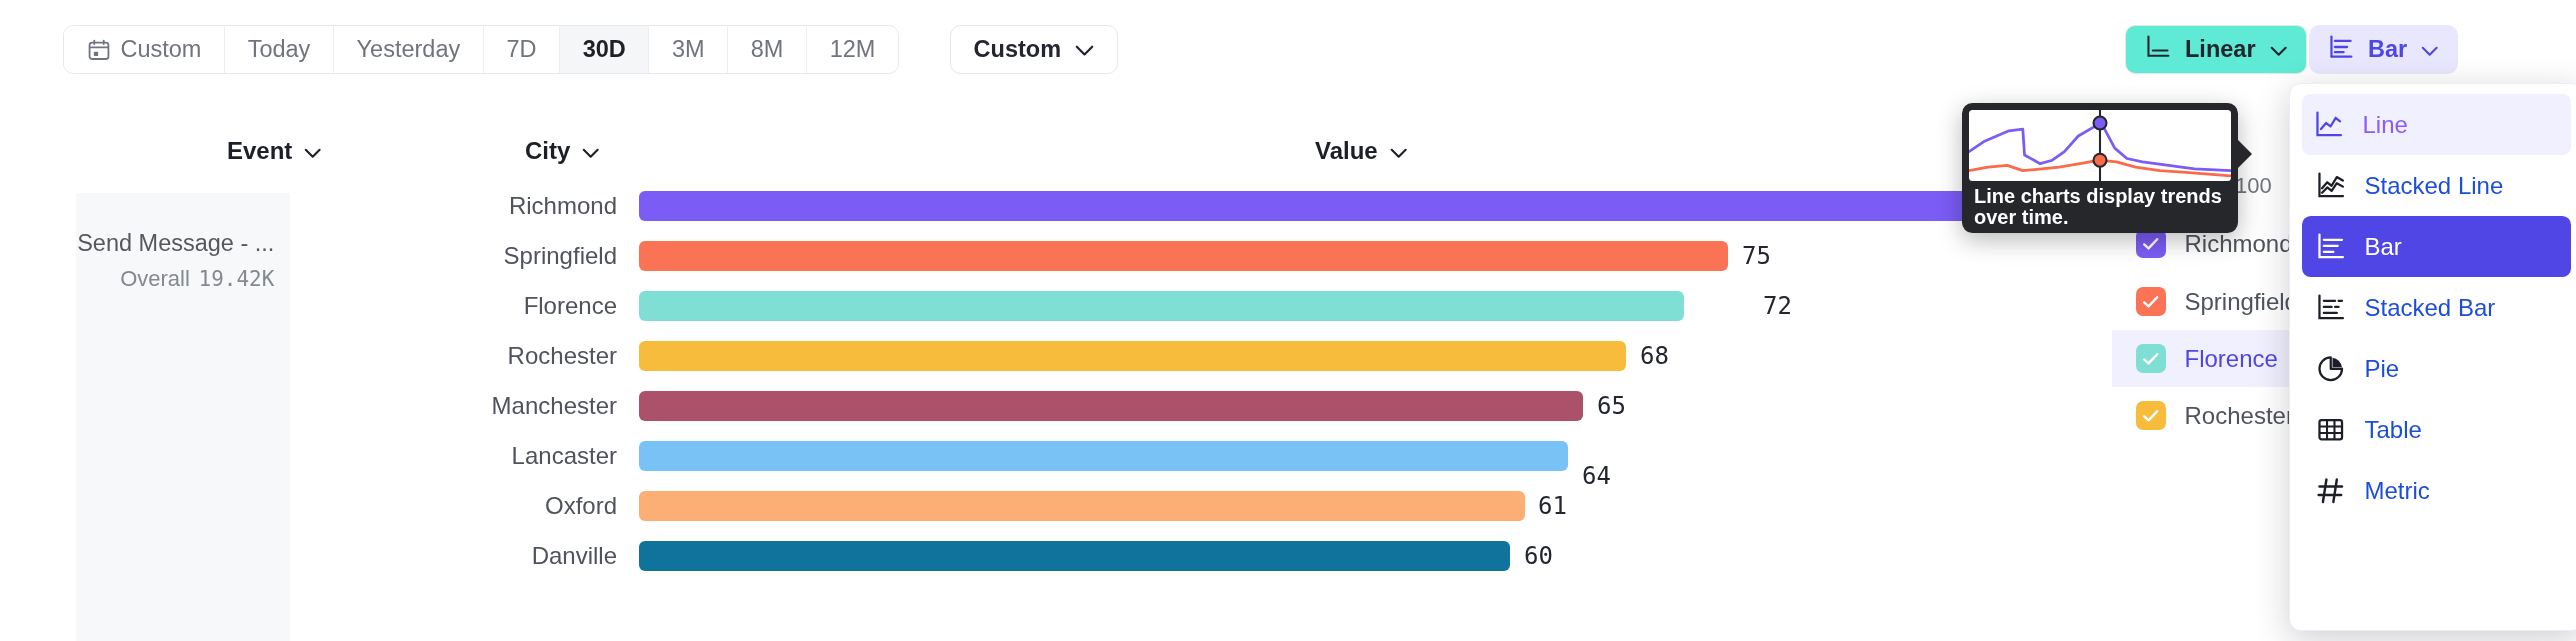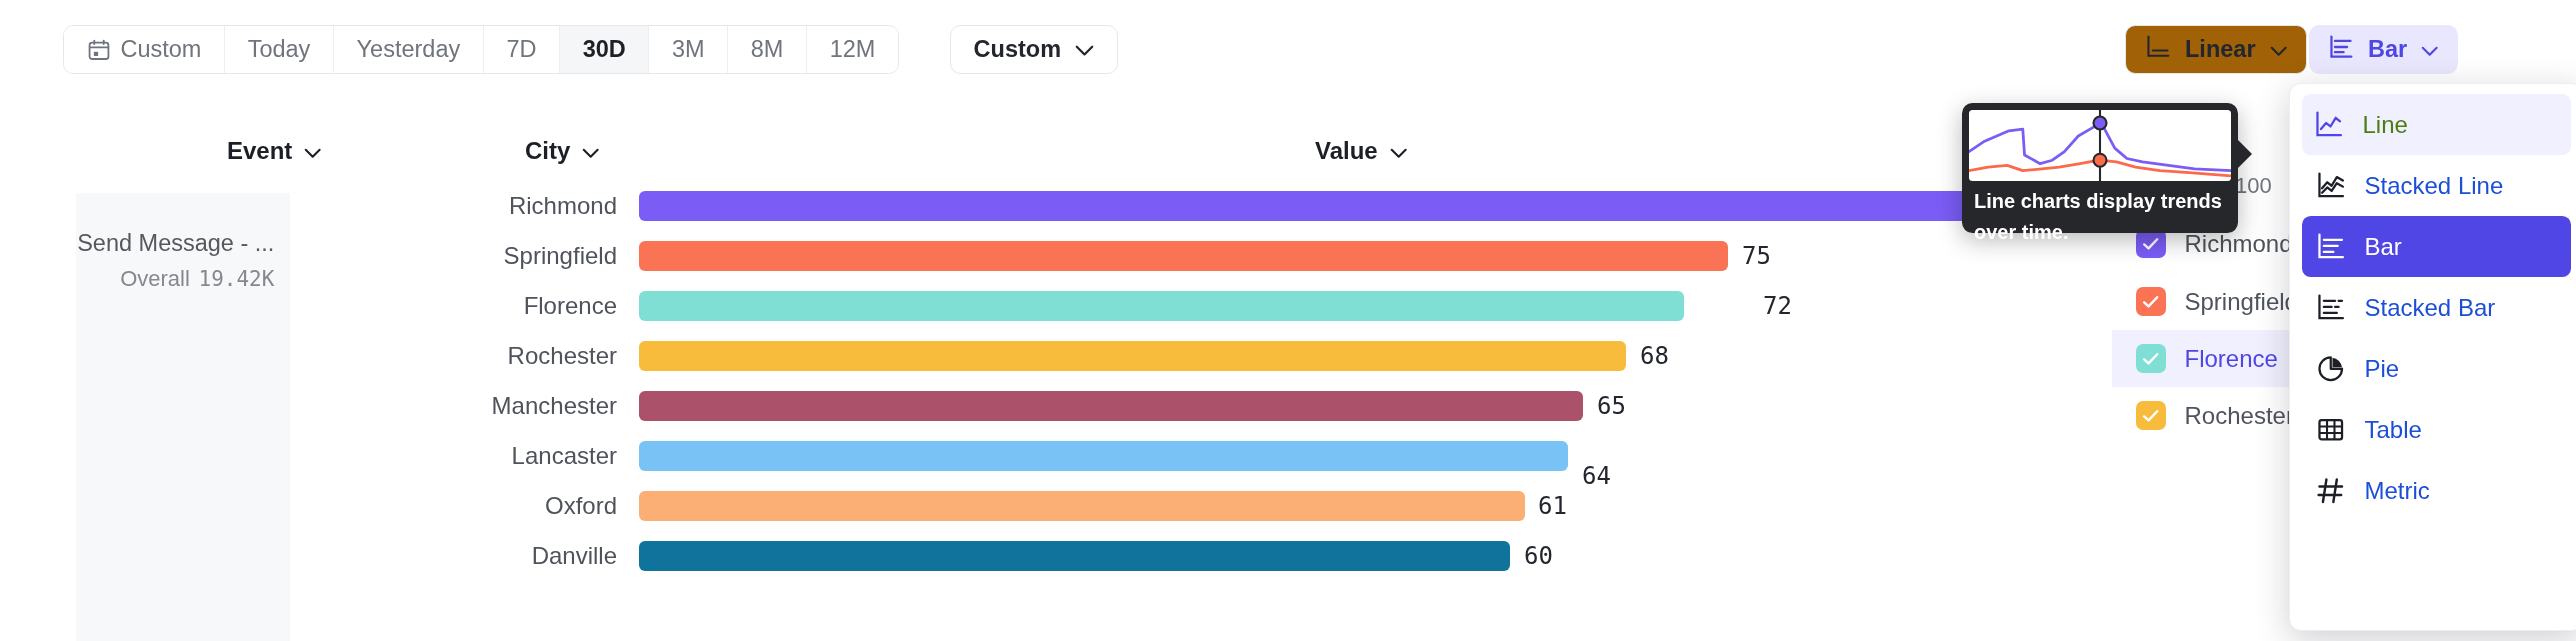"Linear" .linear-btn { background: #a16207 -> #5eead4 }
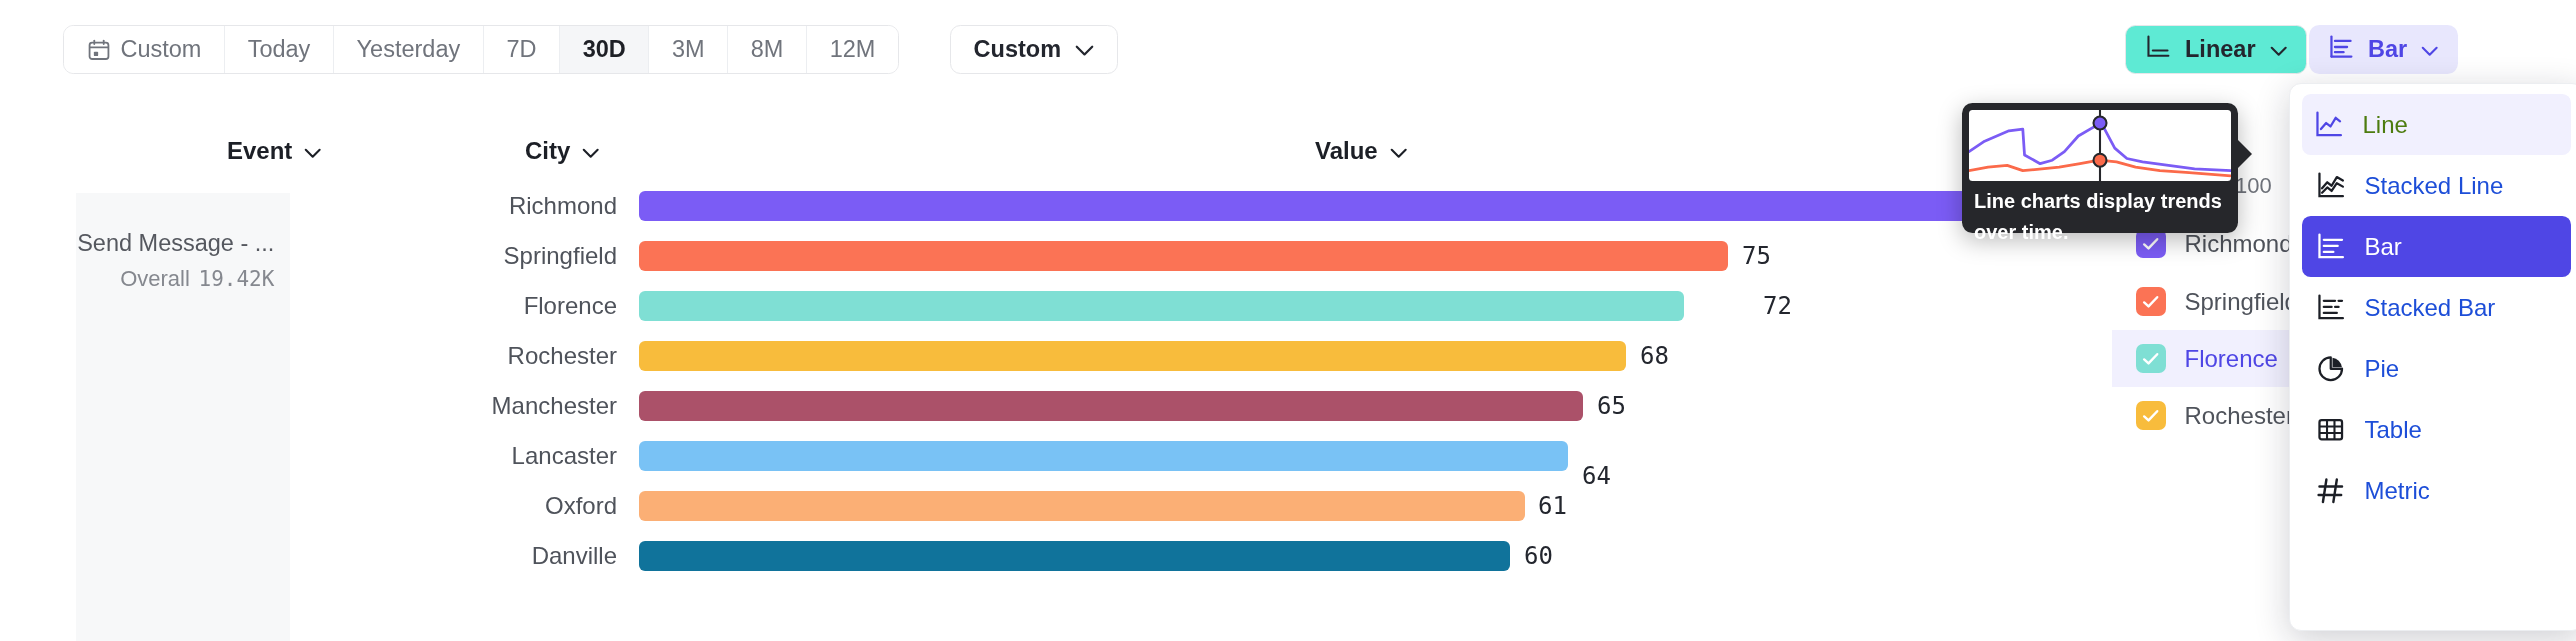"Line" .dd-item.hovered { color: #4d7c0f -> #8b5cf6 }
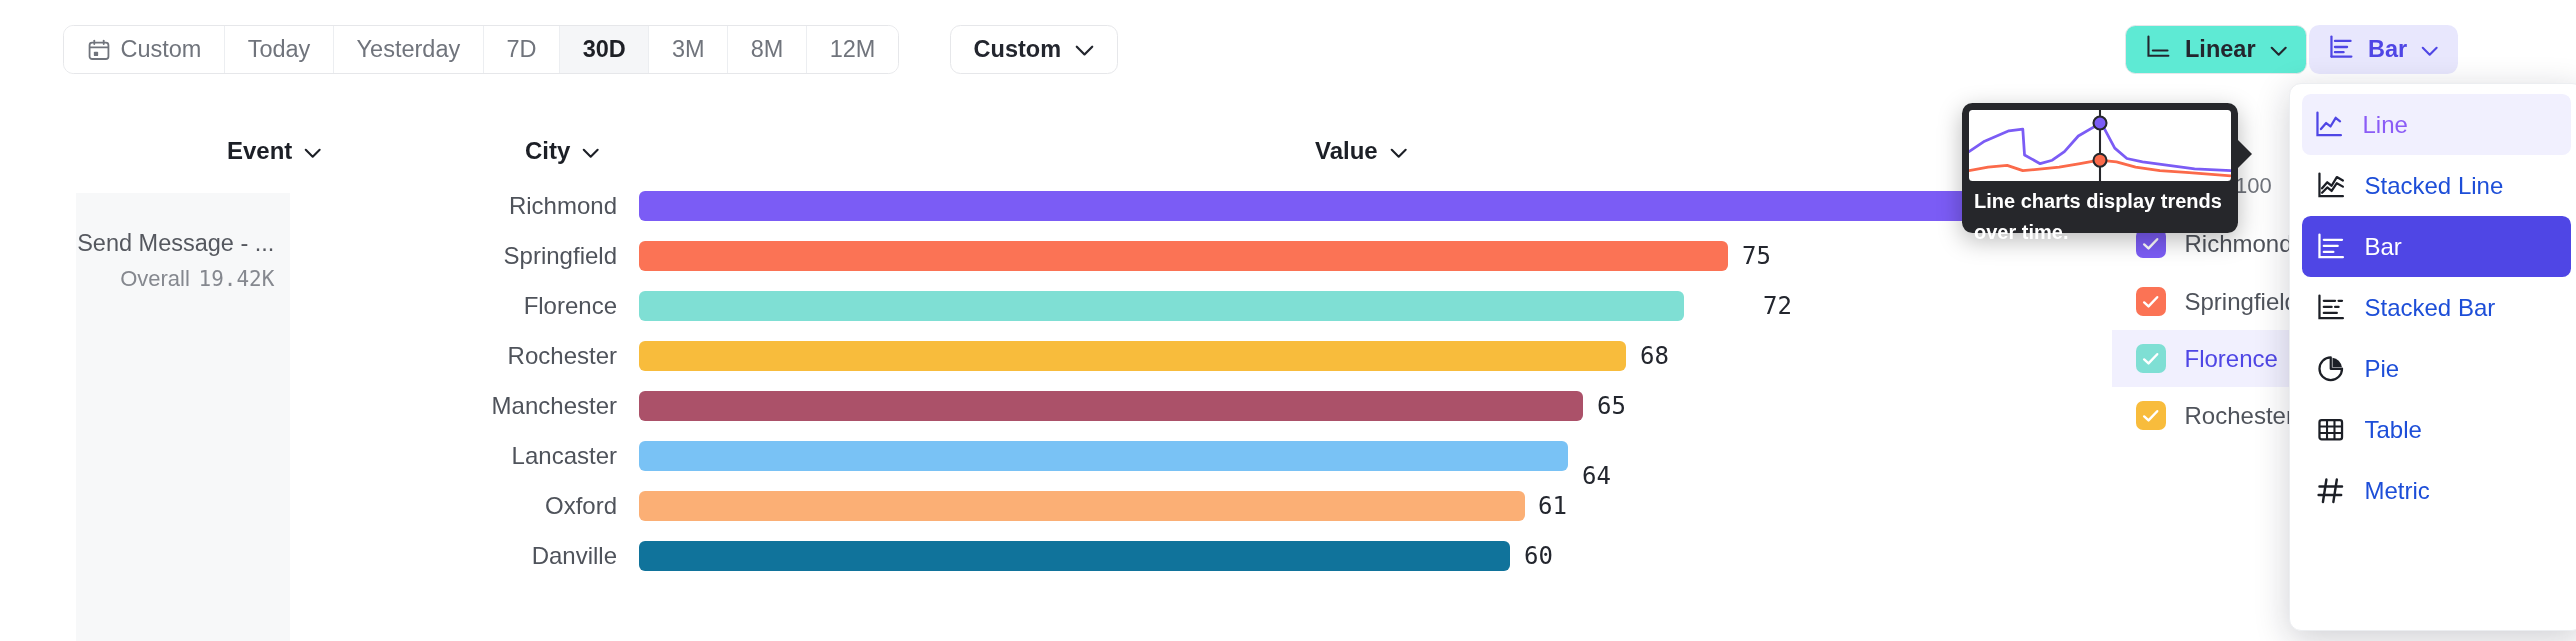"Line charts display trends over" .tooltip .tip-text { line-height: 31px -> 21px }
